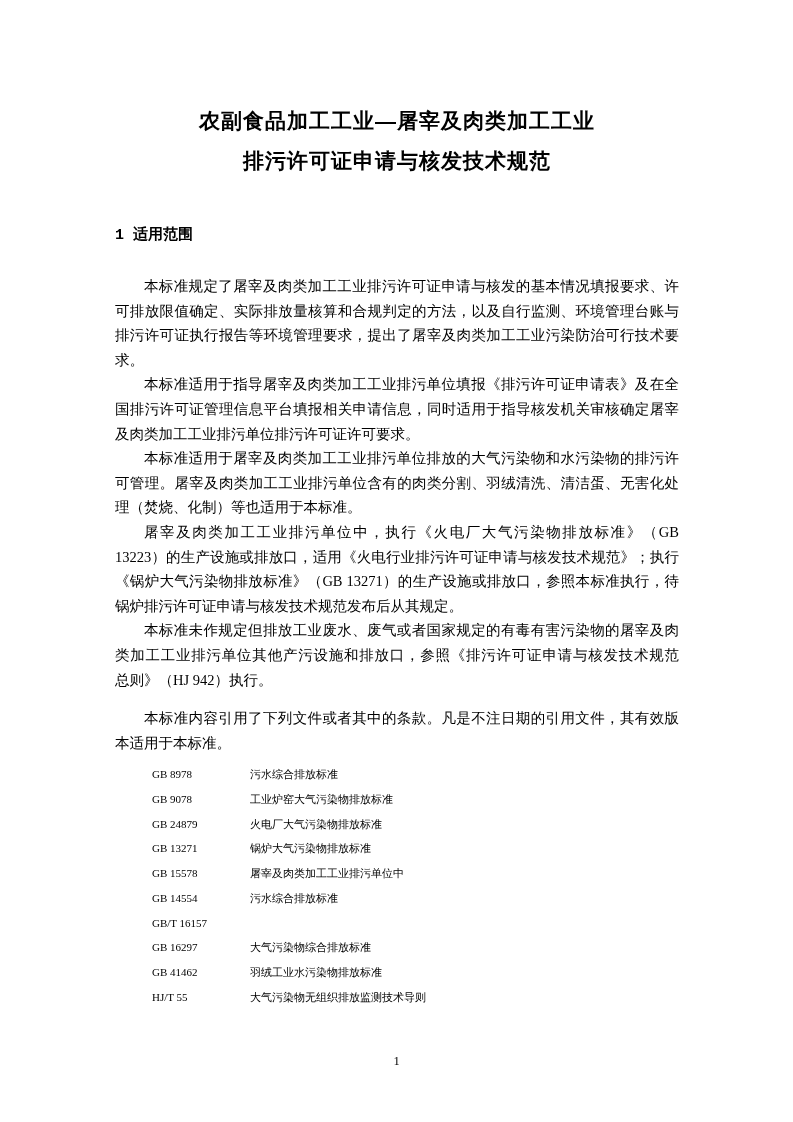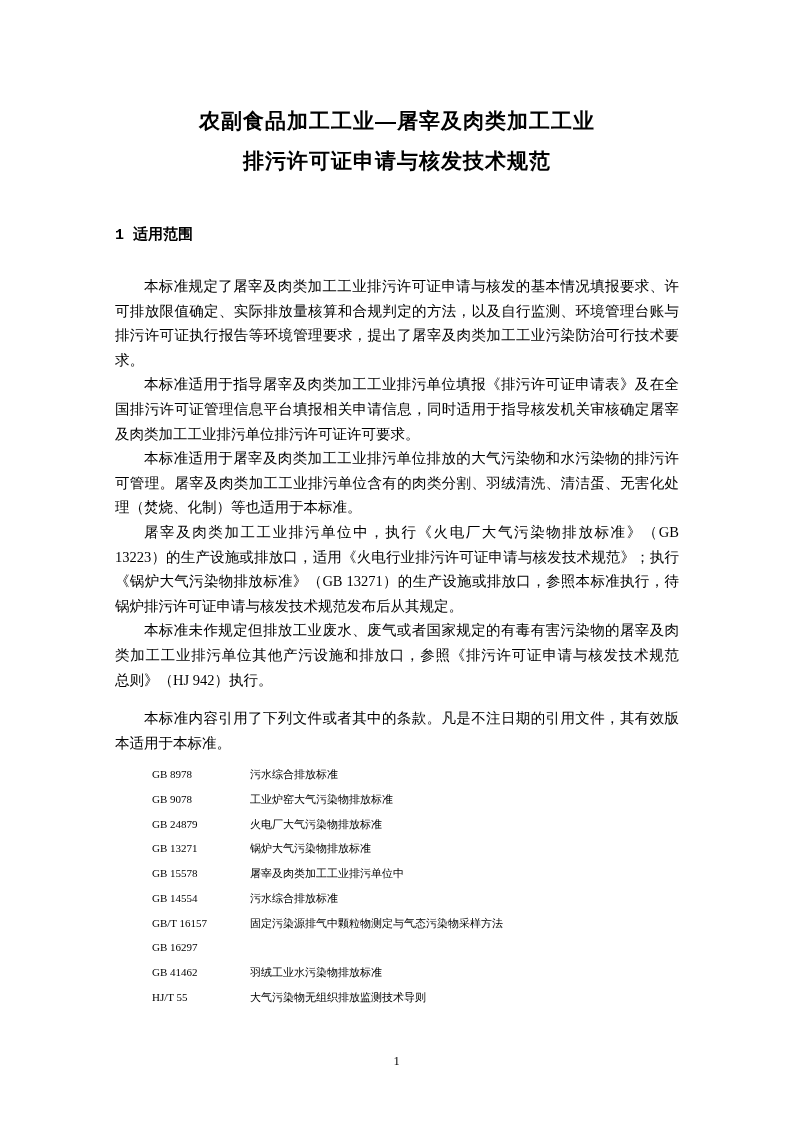"固定污染源排气中颗粒物测定与气态污染物采样方法" span.ref-title { html: <span>固定污染源排气中颗粒物测定与气态污染物采样方法</span> -> none }
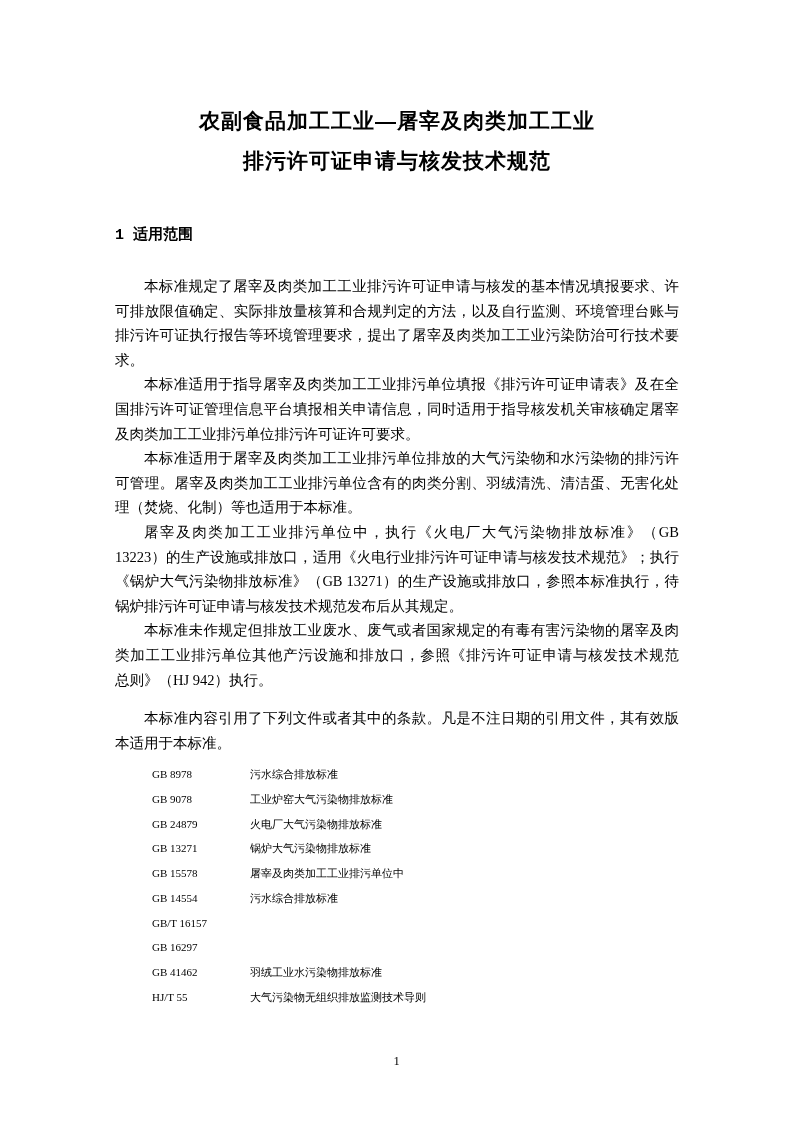"大气污染物综合排放标准" span.ref-title { html: none -> <span>大气污染物综合排放标准</span> }
